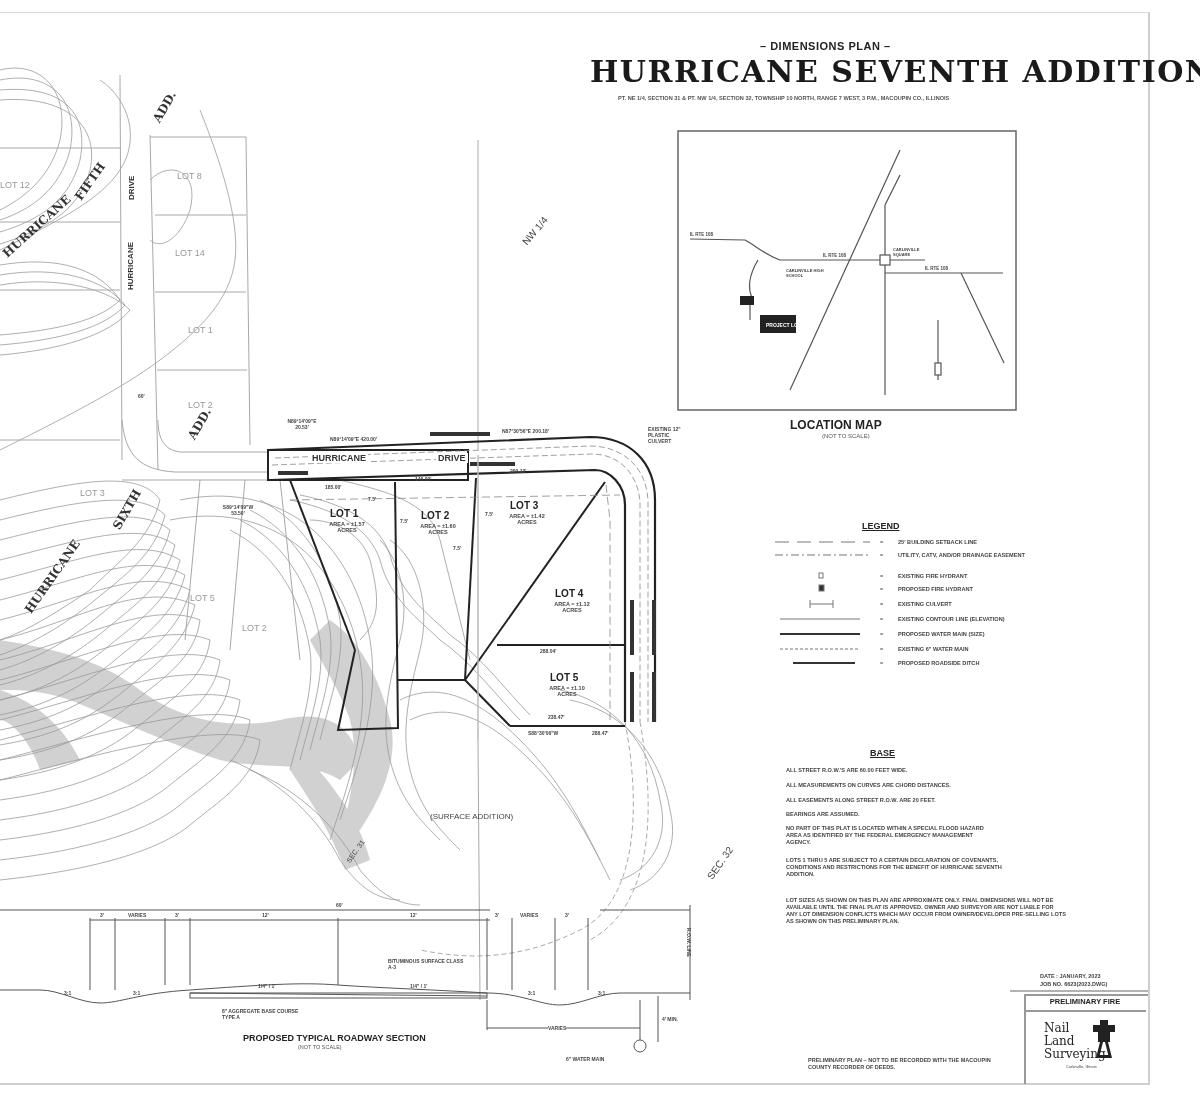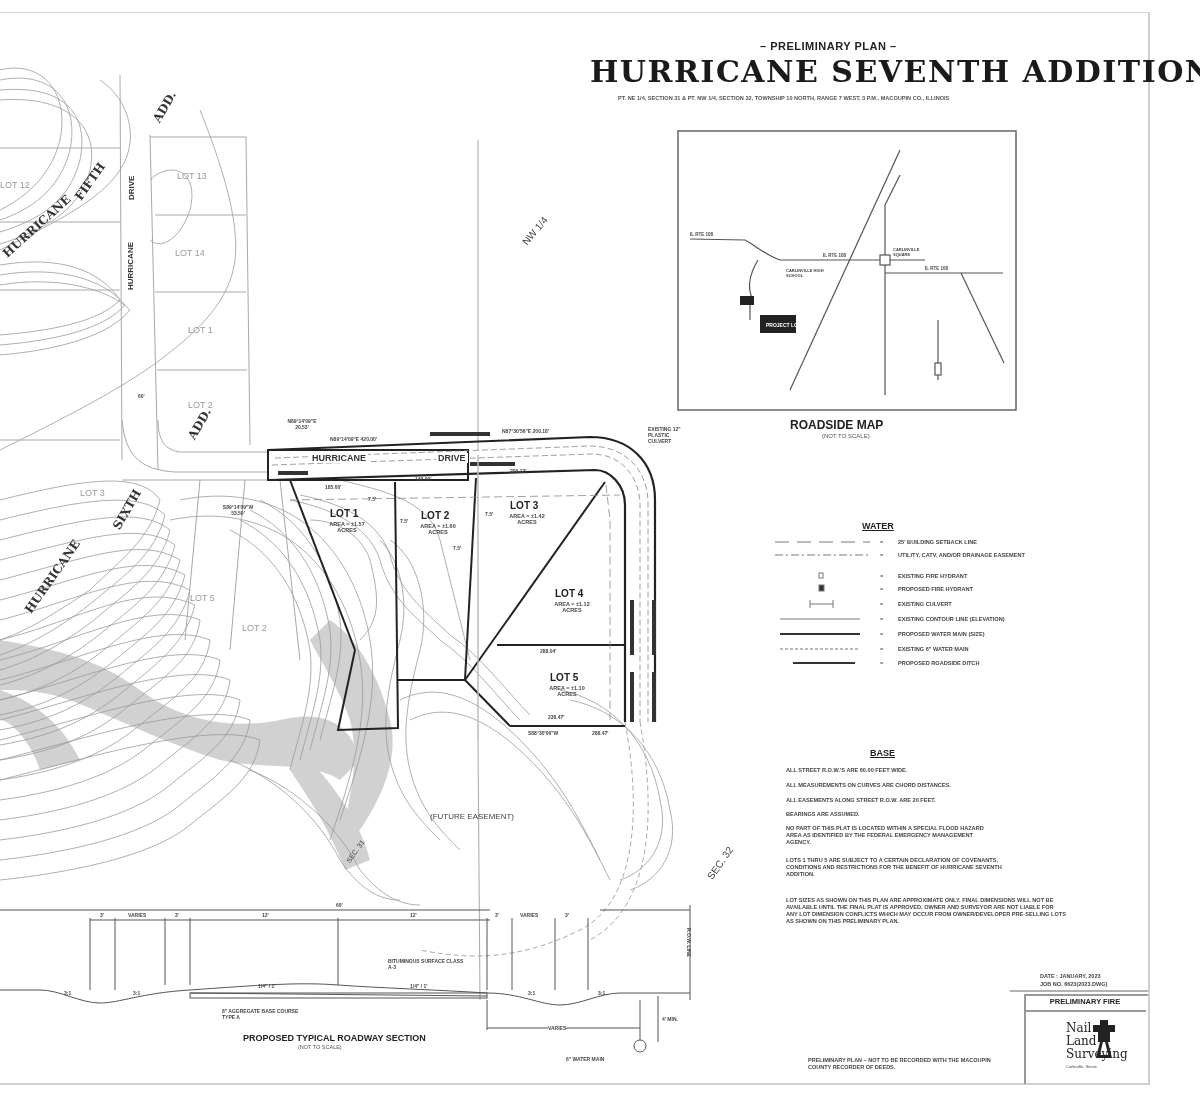"– PRELIMINARY PLAN –" div.abs { text: PRELIMINARY -> DIMENSIONS }
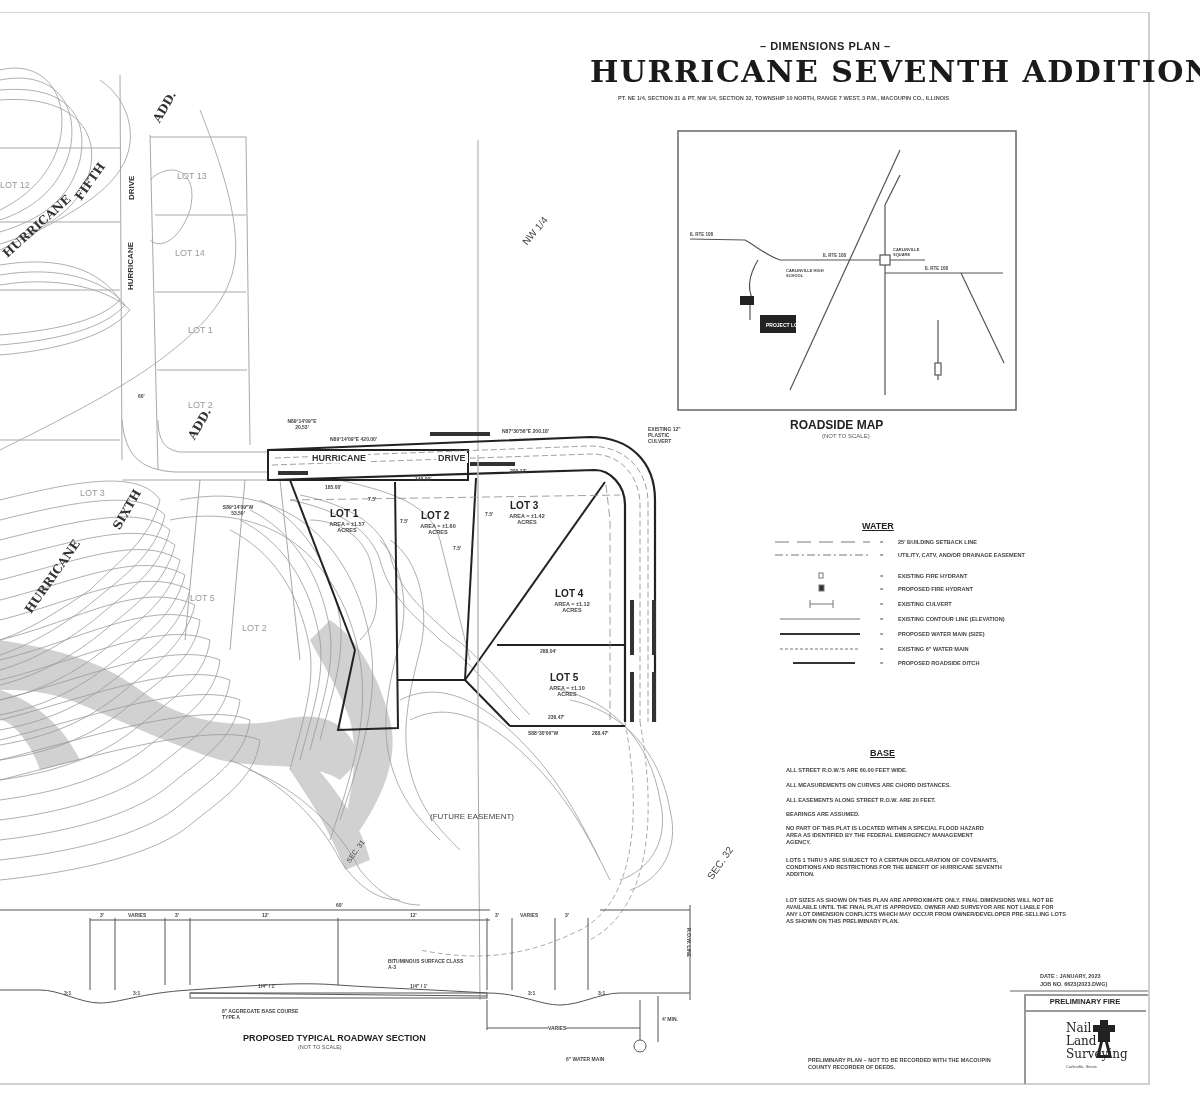"LOT 13" div.oldlot { text: 13 -> 8 }
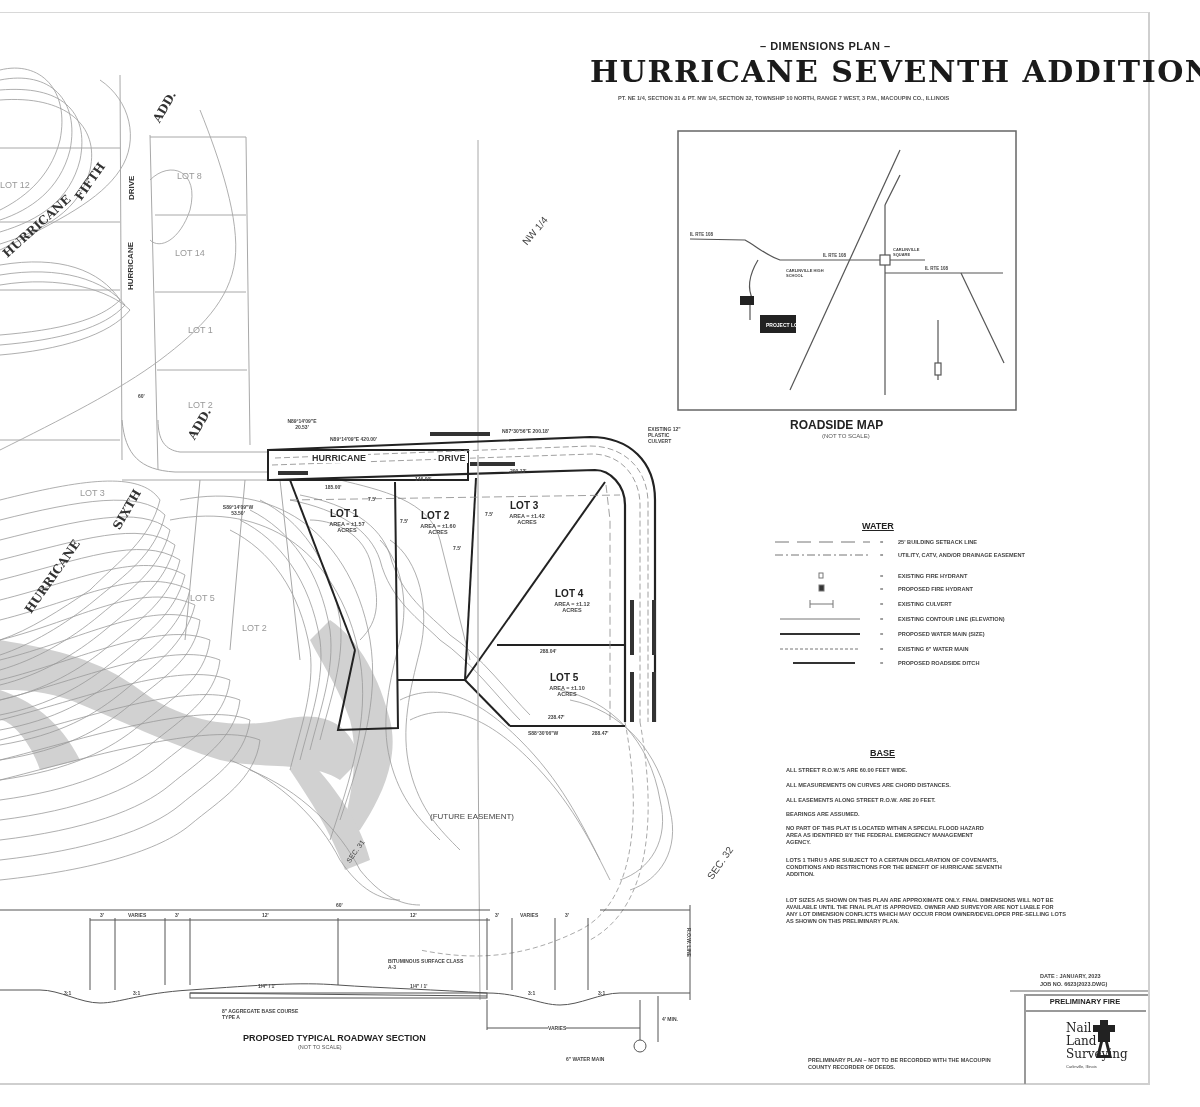"ROADSIDE MAP" div.abs { text: ROADSIDE -> LOCATION }
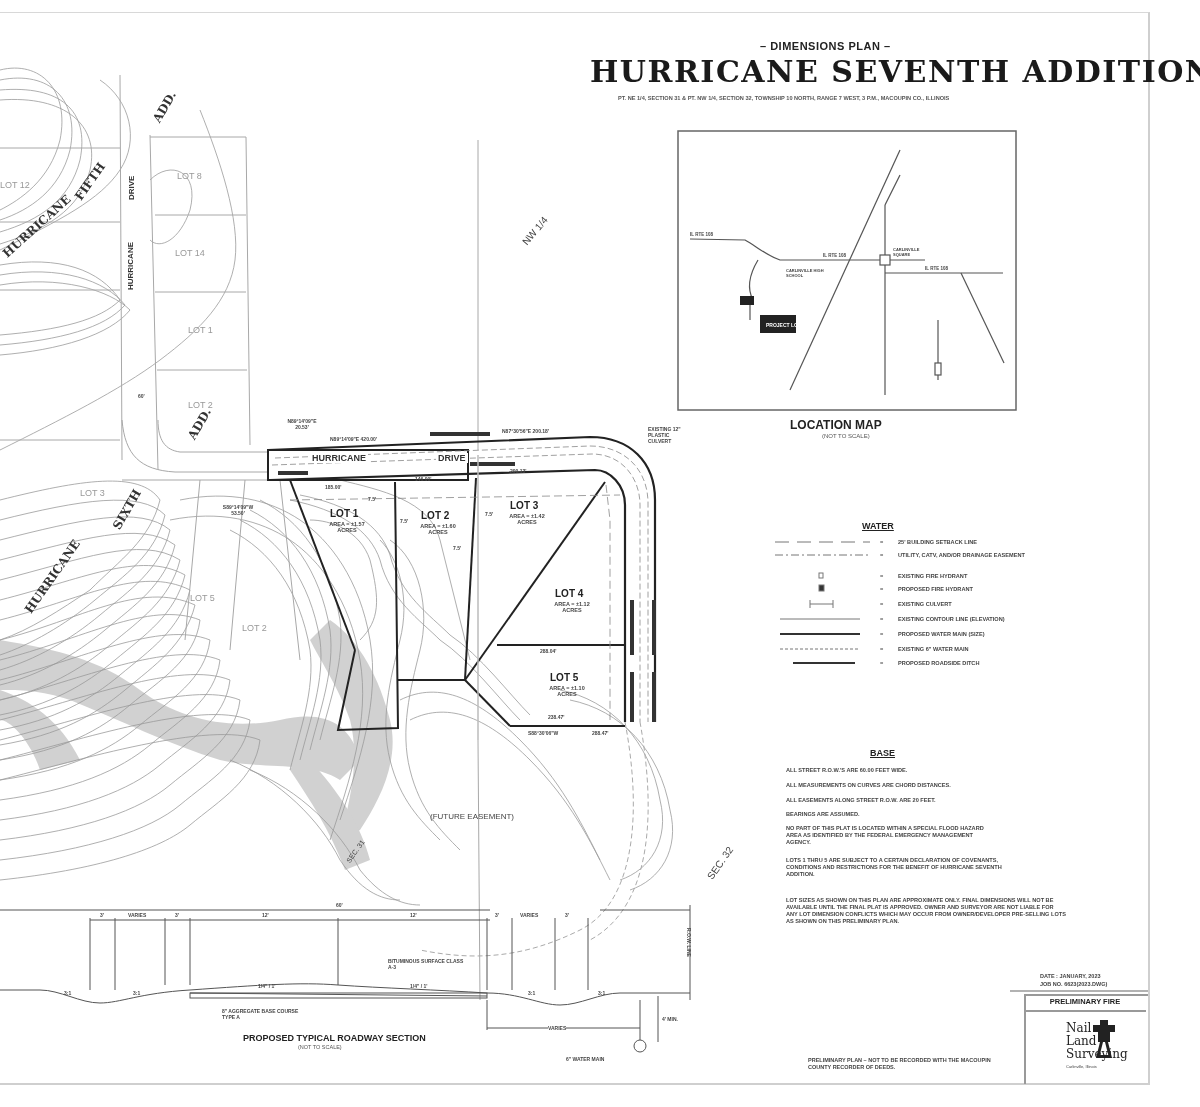"WATER" div.abs { text: WATER -> LEGEND }
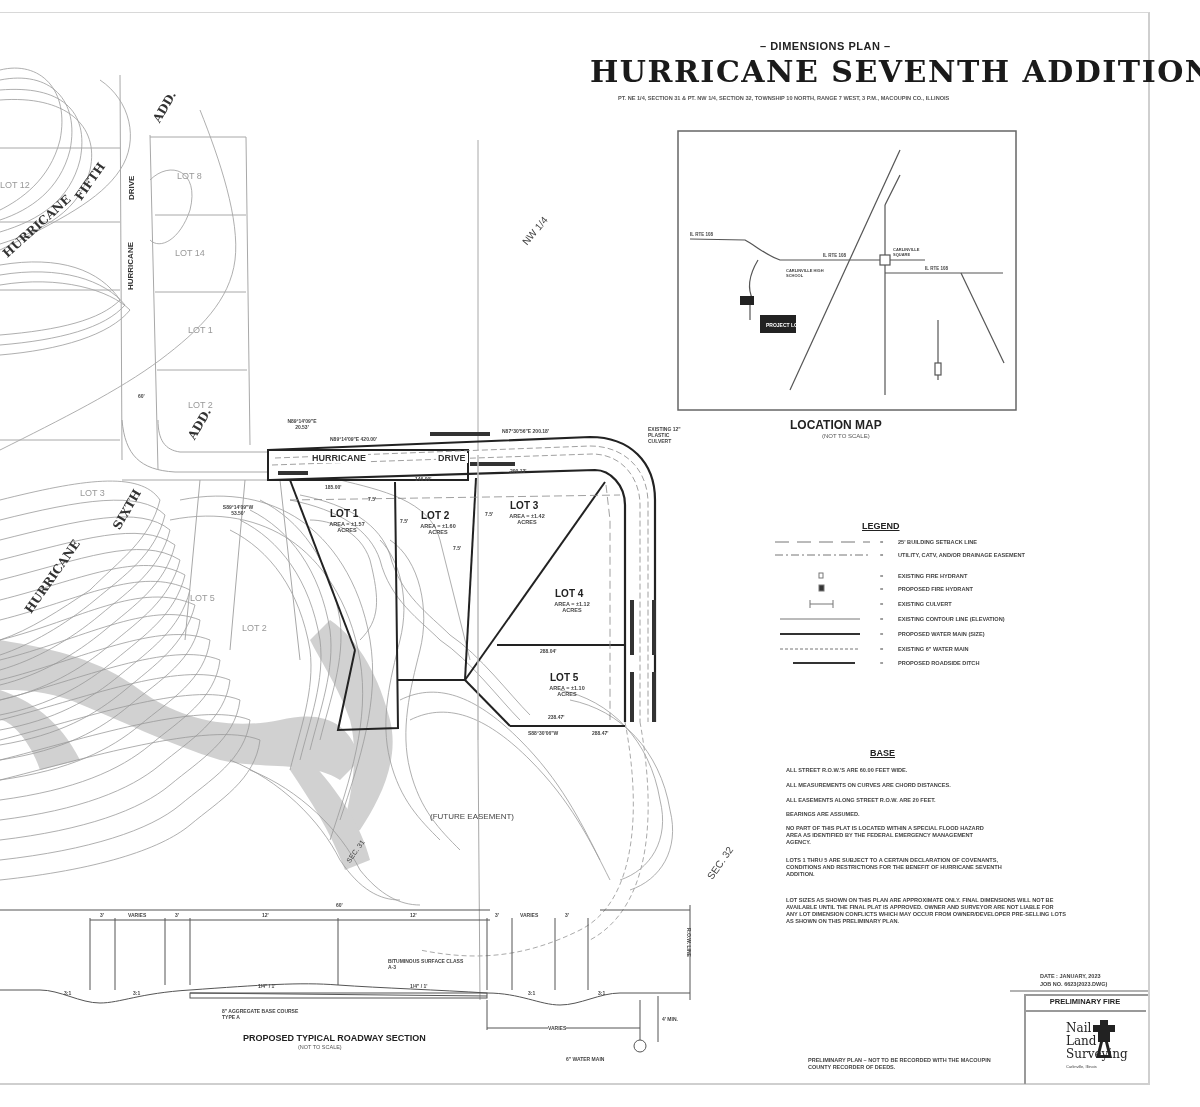"(FUTURE EASEMENT)" div.abs { text: FUTURE EASEMENT -> SURFACE ADDITION }
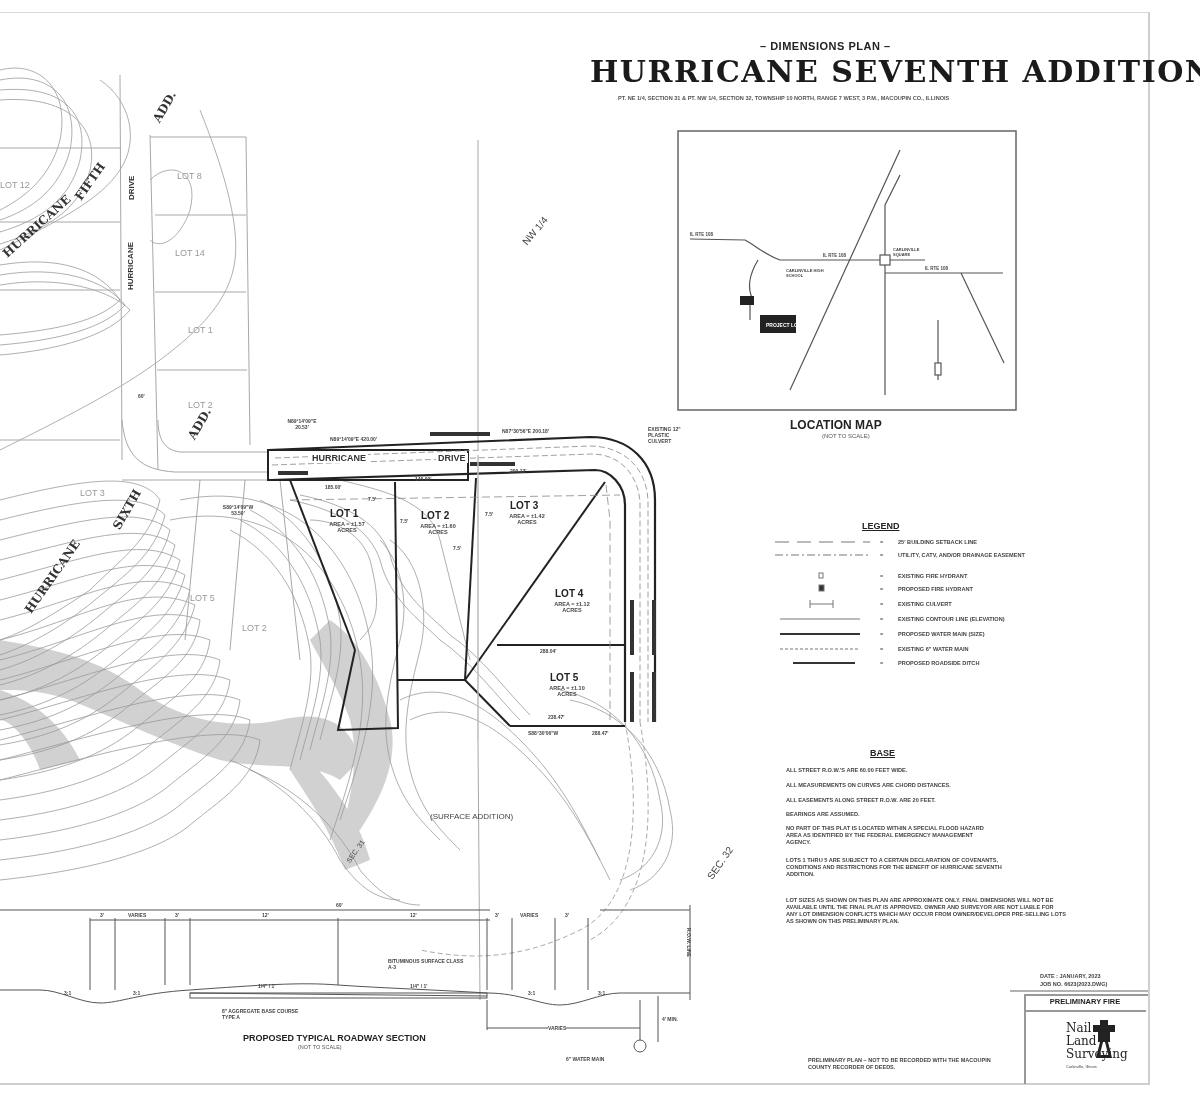"Nail" .firm { margin-left: 22px -> none }
